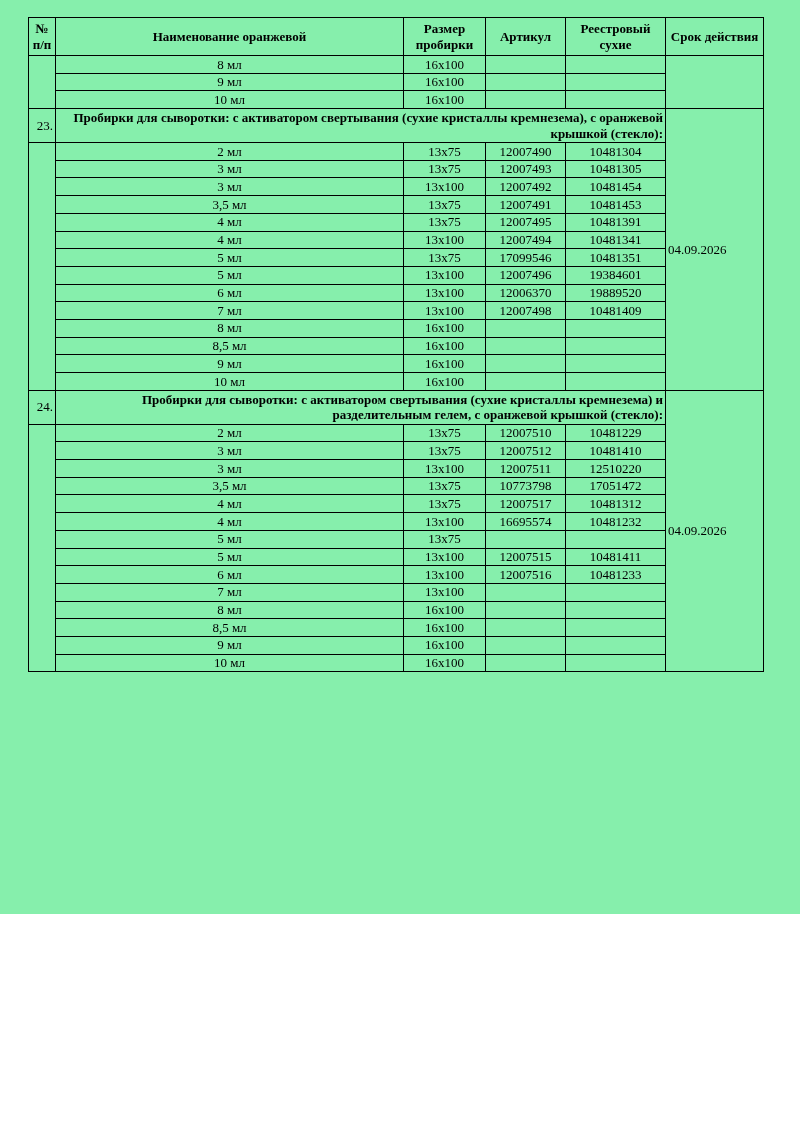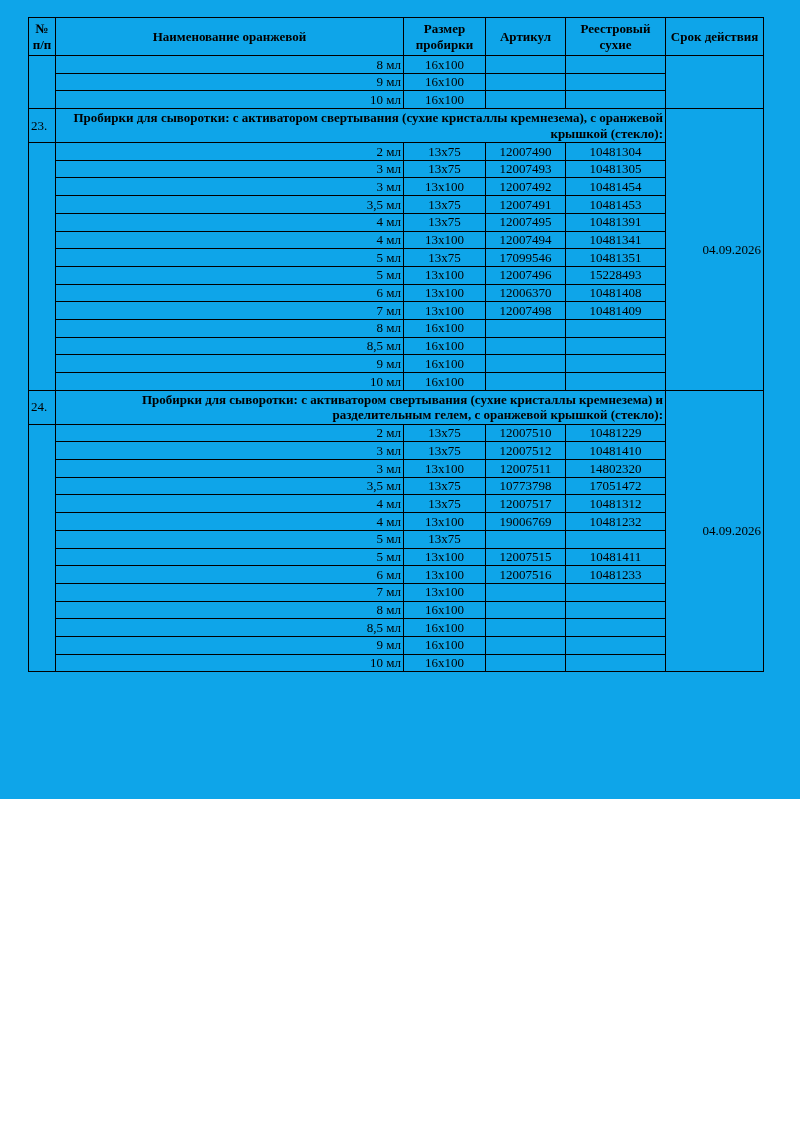"№ п/п" .page { background: #0ea5e9 -> #86efac; height: 799px -> 914px }
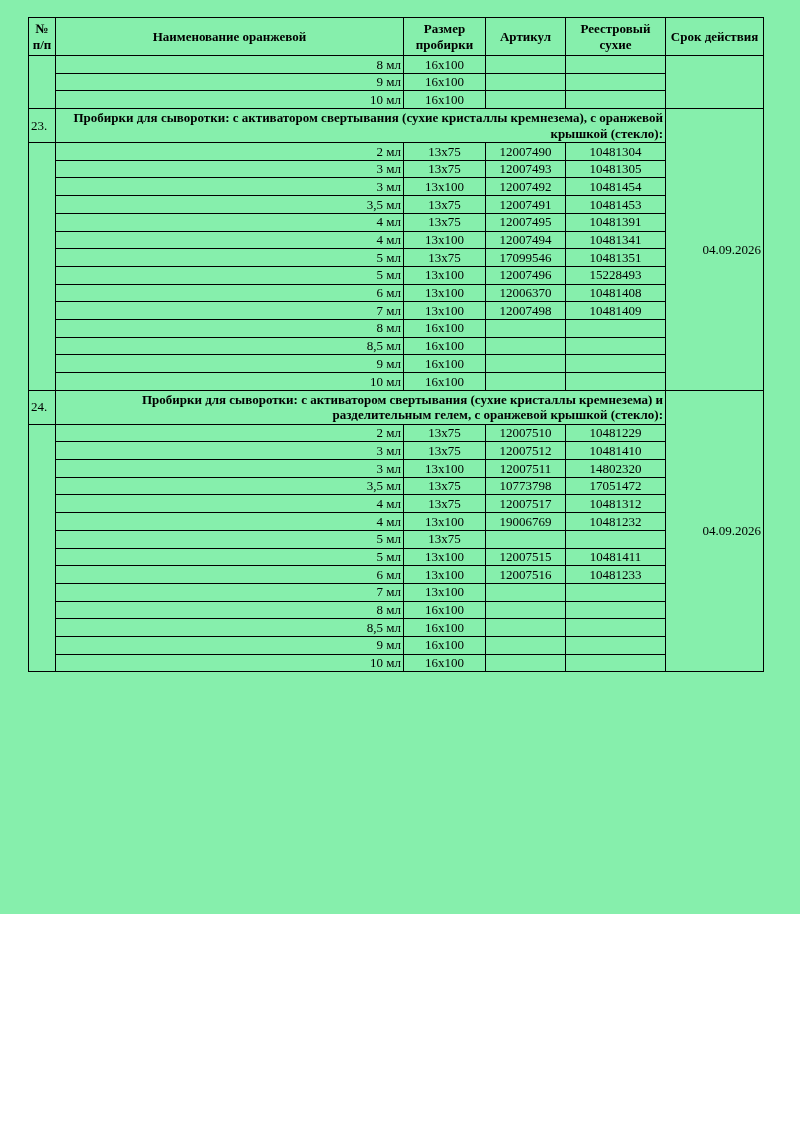"8 мл" td.name-cell { text-align: right -> center }
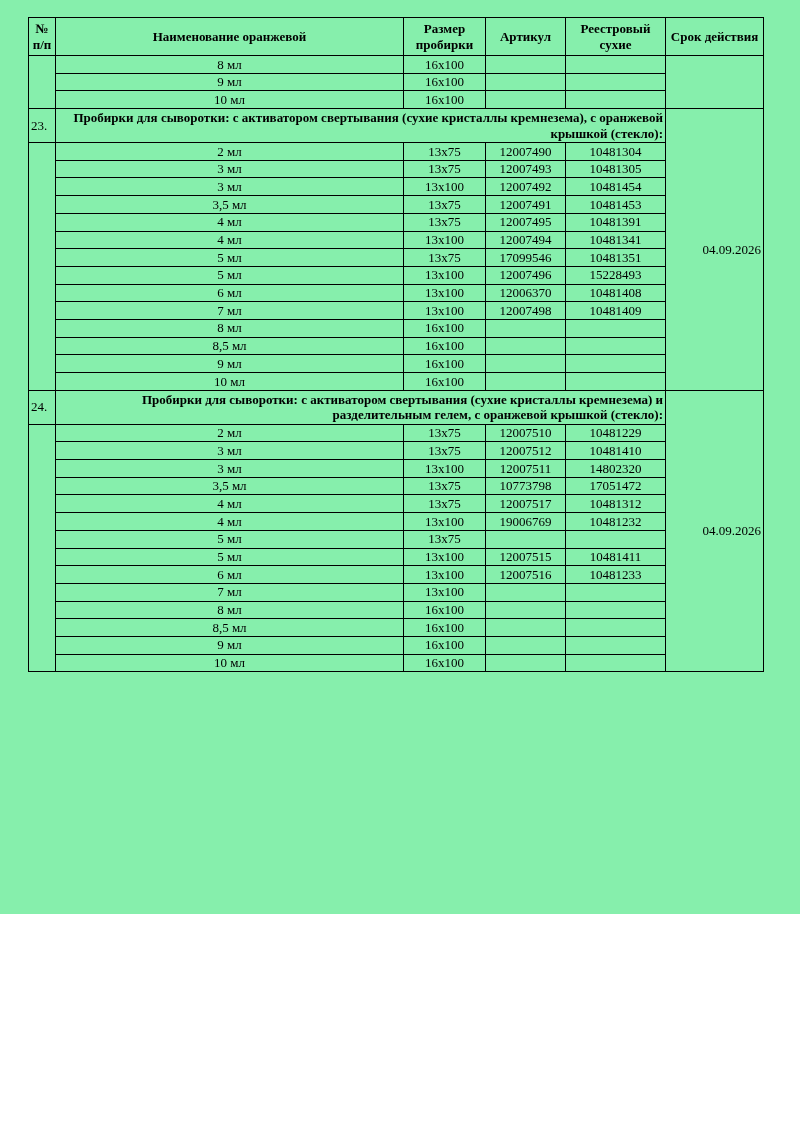"23." td.num-cell { text-align: left -> right }
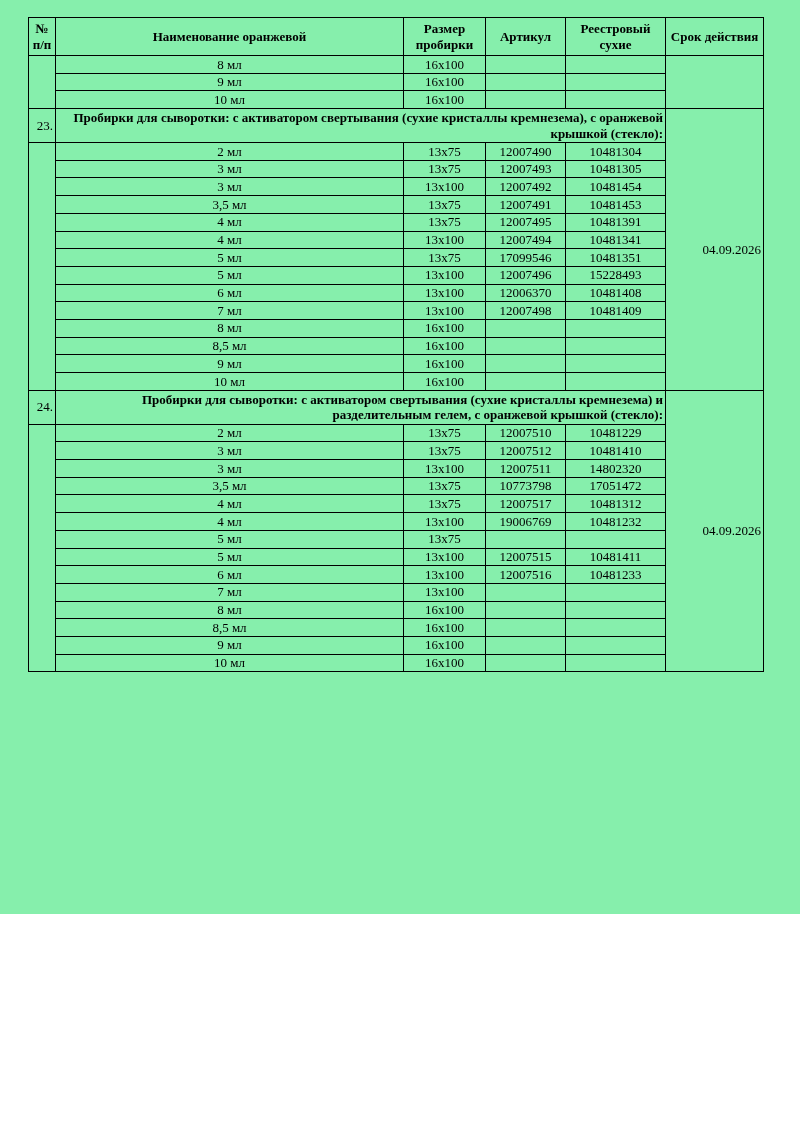"04.09.2026" td.validity-cell { text-align: right -> left }
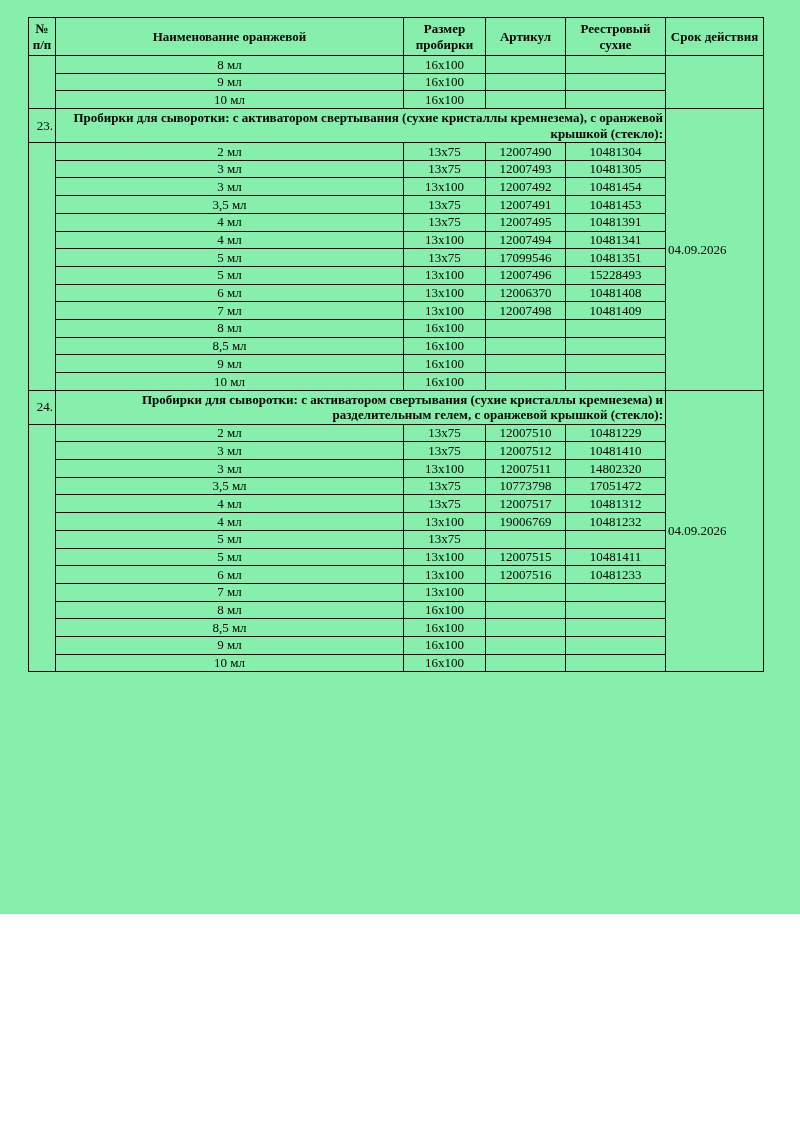"15228493" td.center-cell { text: 15228493 -> 19384601 }
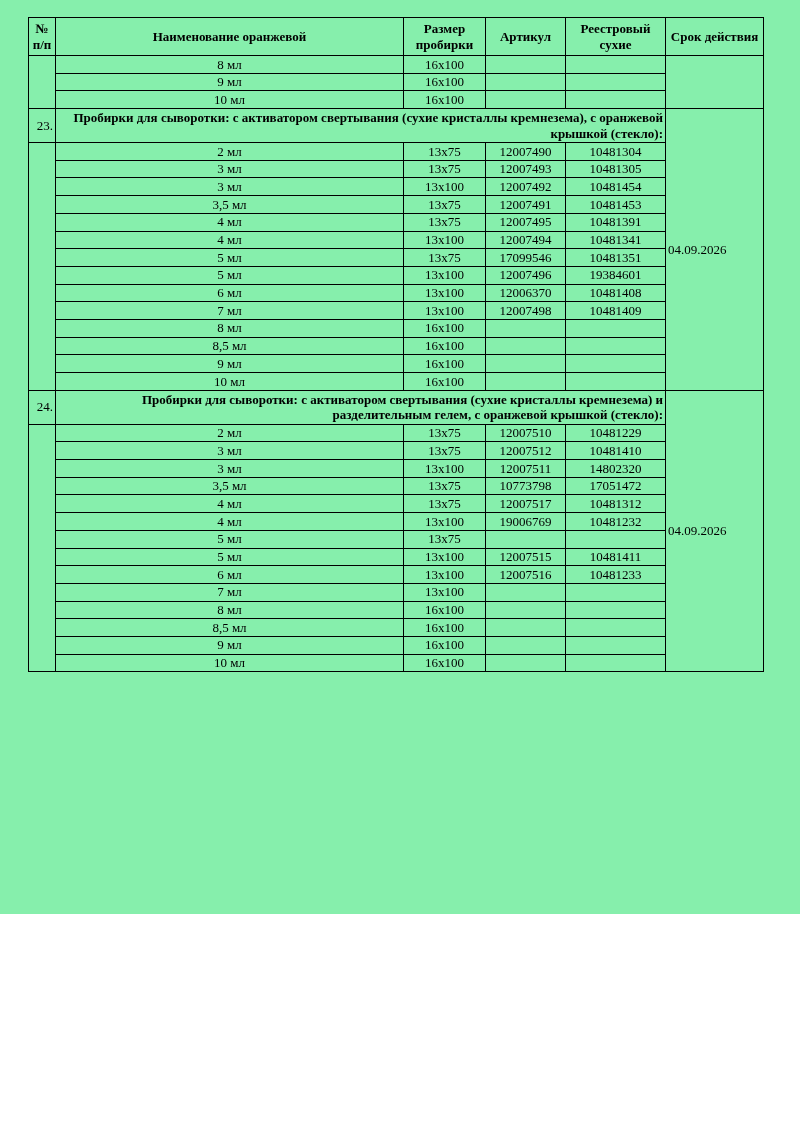"10481408" td.center-cell { text: 10481408 -> 19889520 }
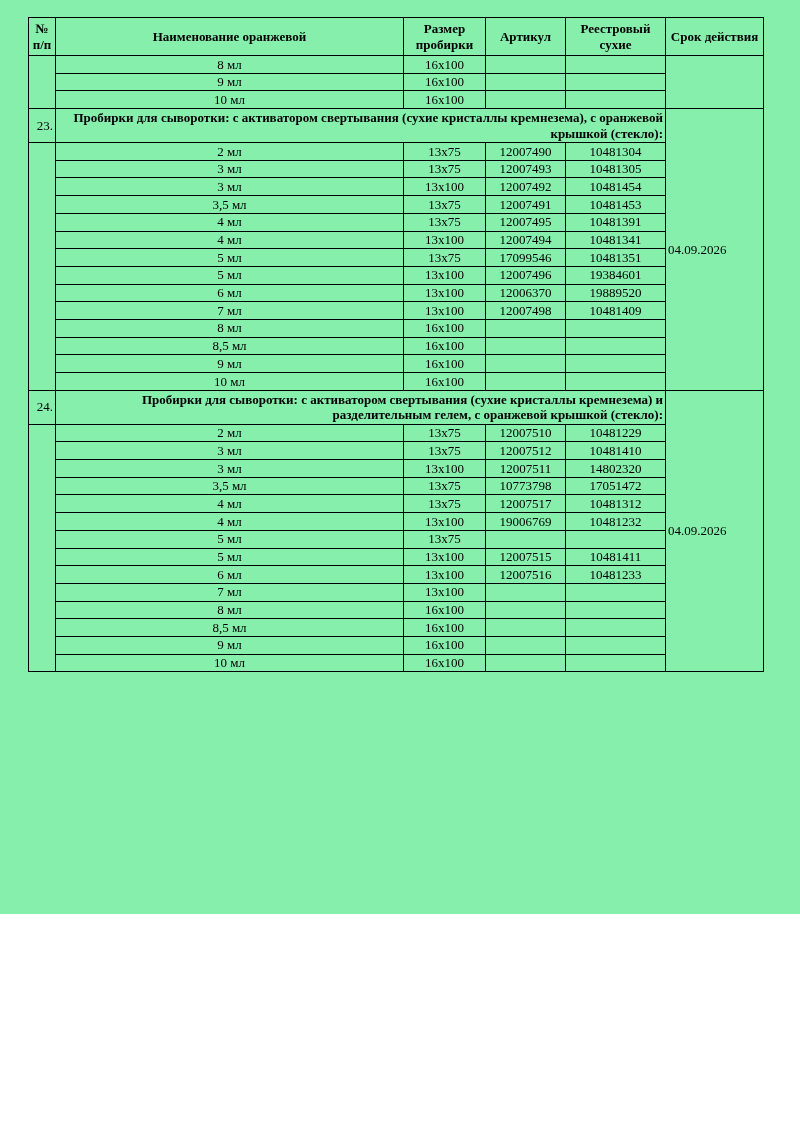"14802320" td.center-cell { text: 14802320 -> 12510220 }
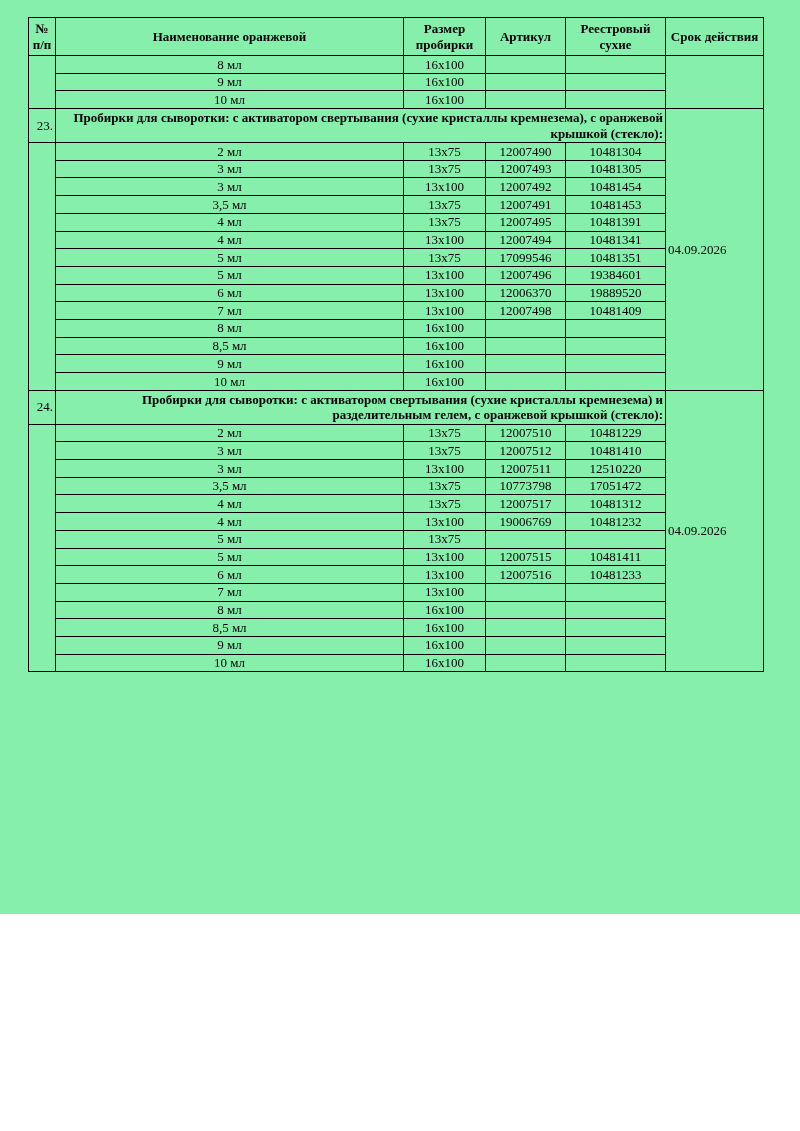"19006769" td.center-cell { text: 19006769 -> 16695574 }
